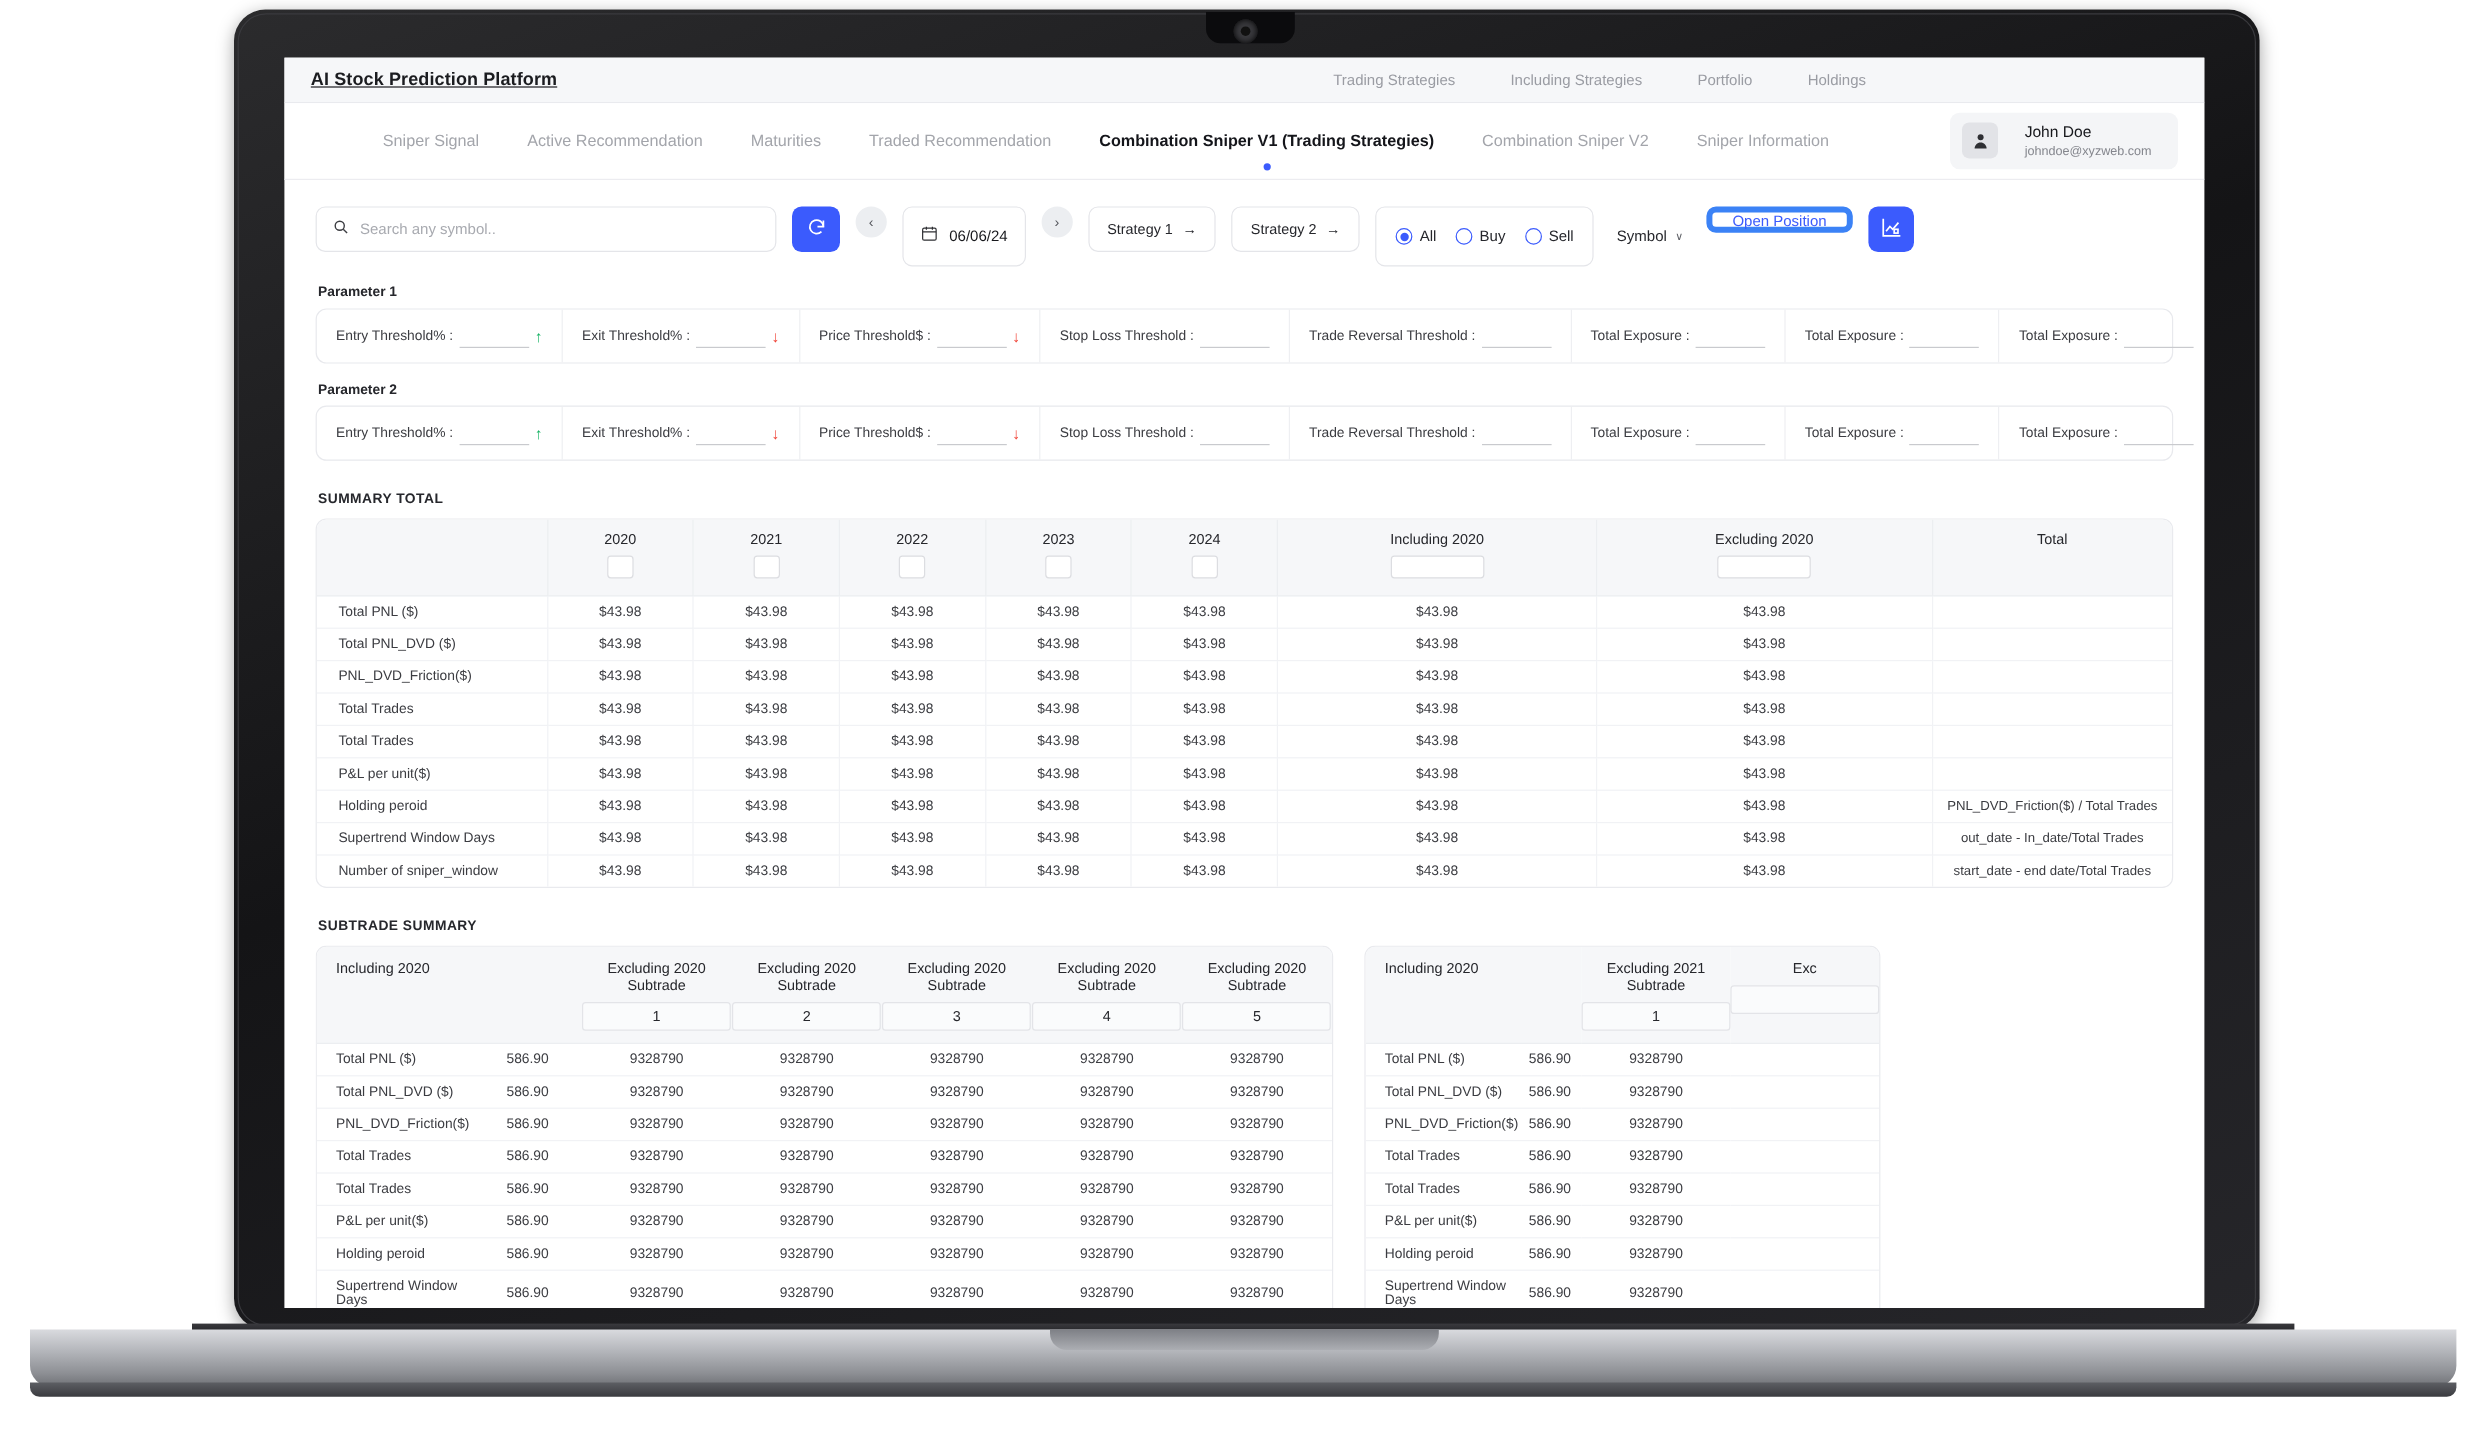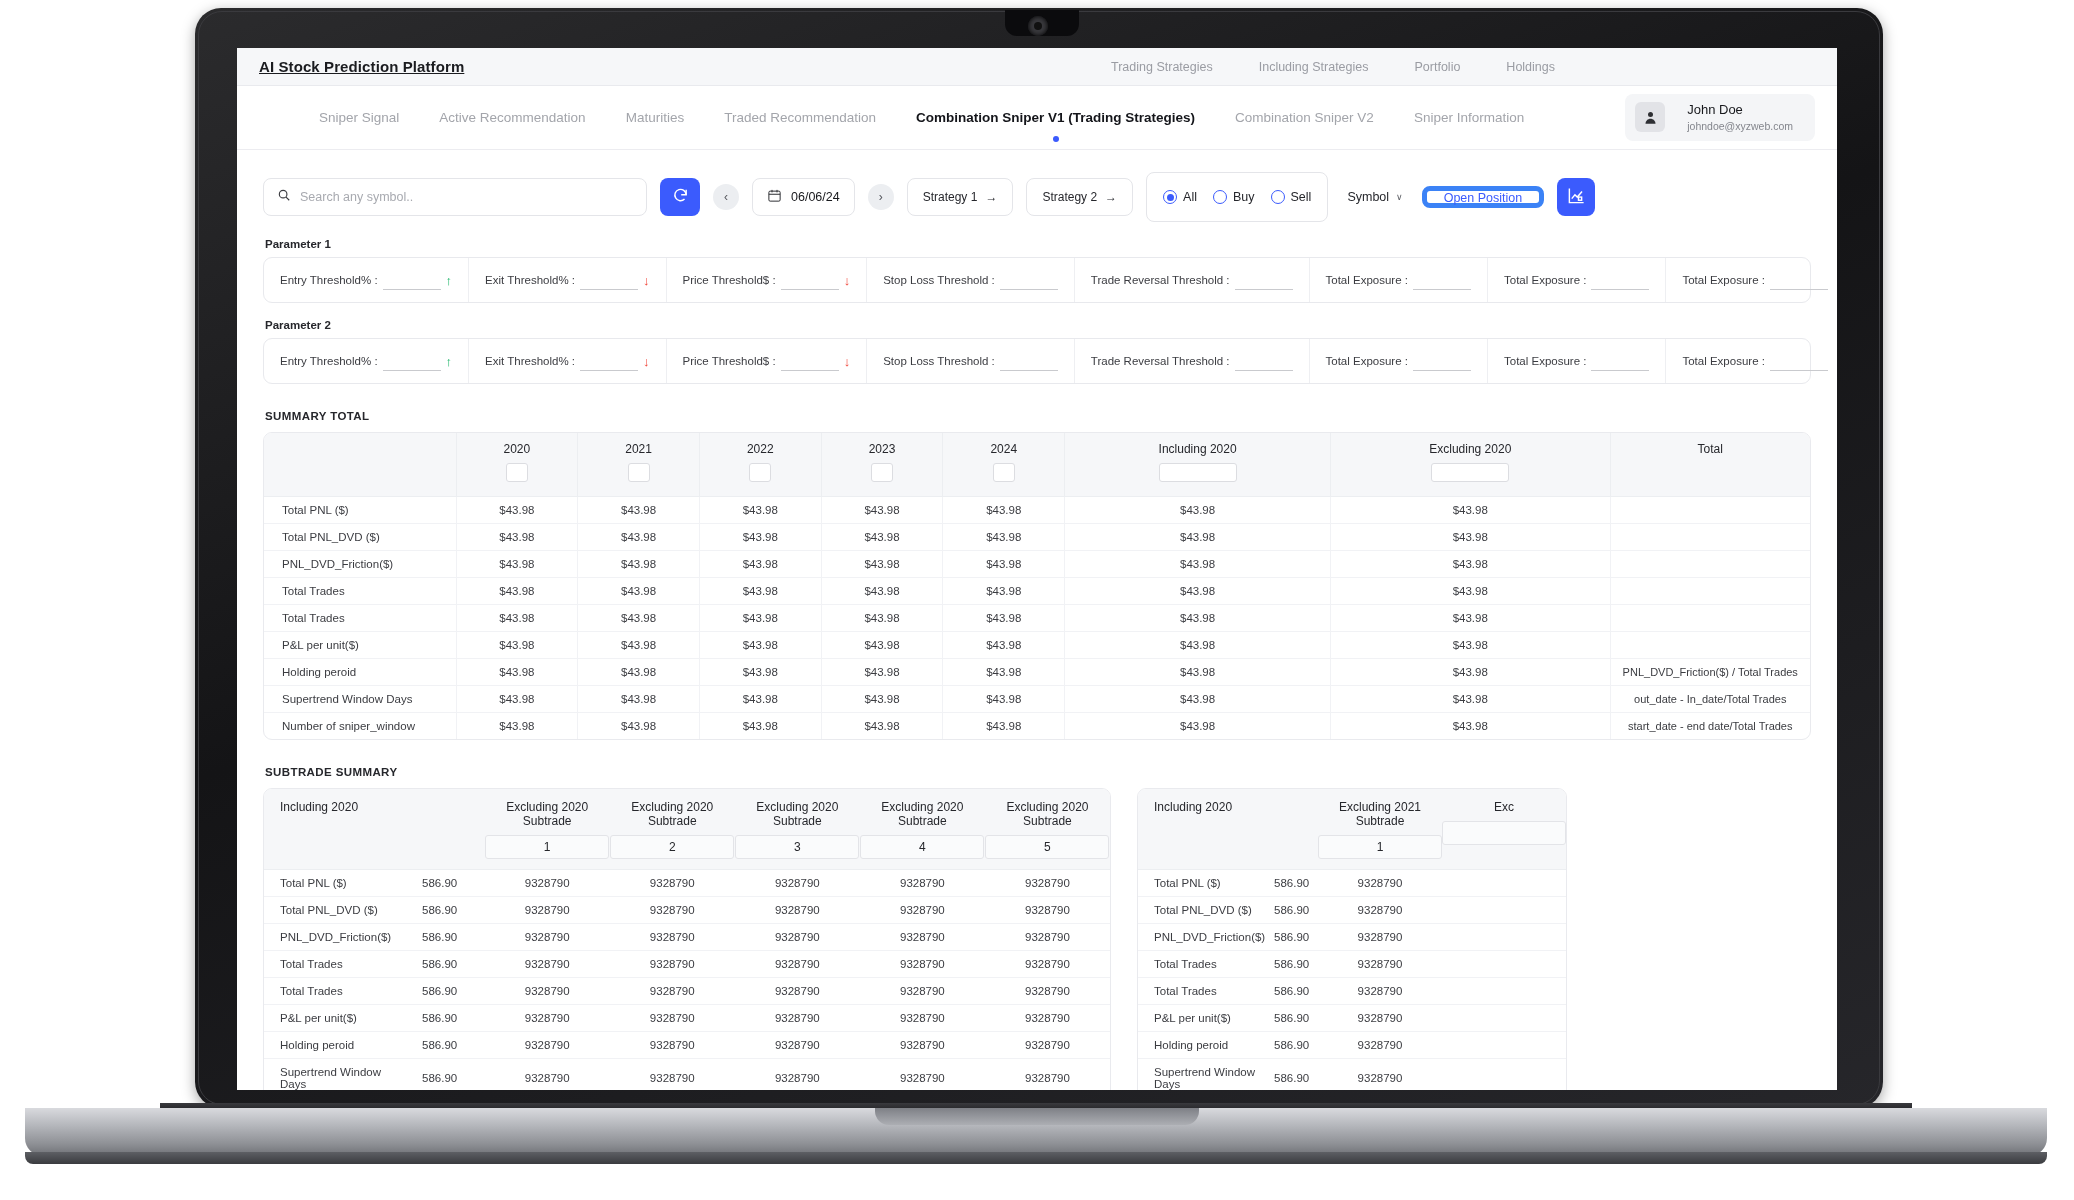"Search any symbol.." .toolbar { align-items: center -> none }
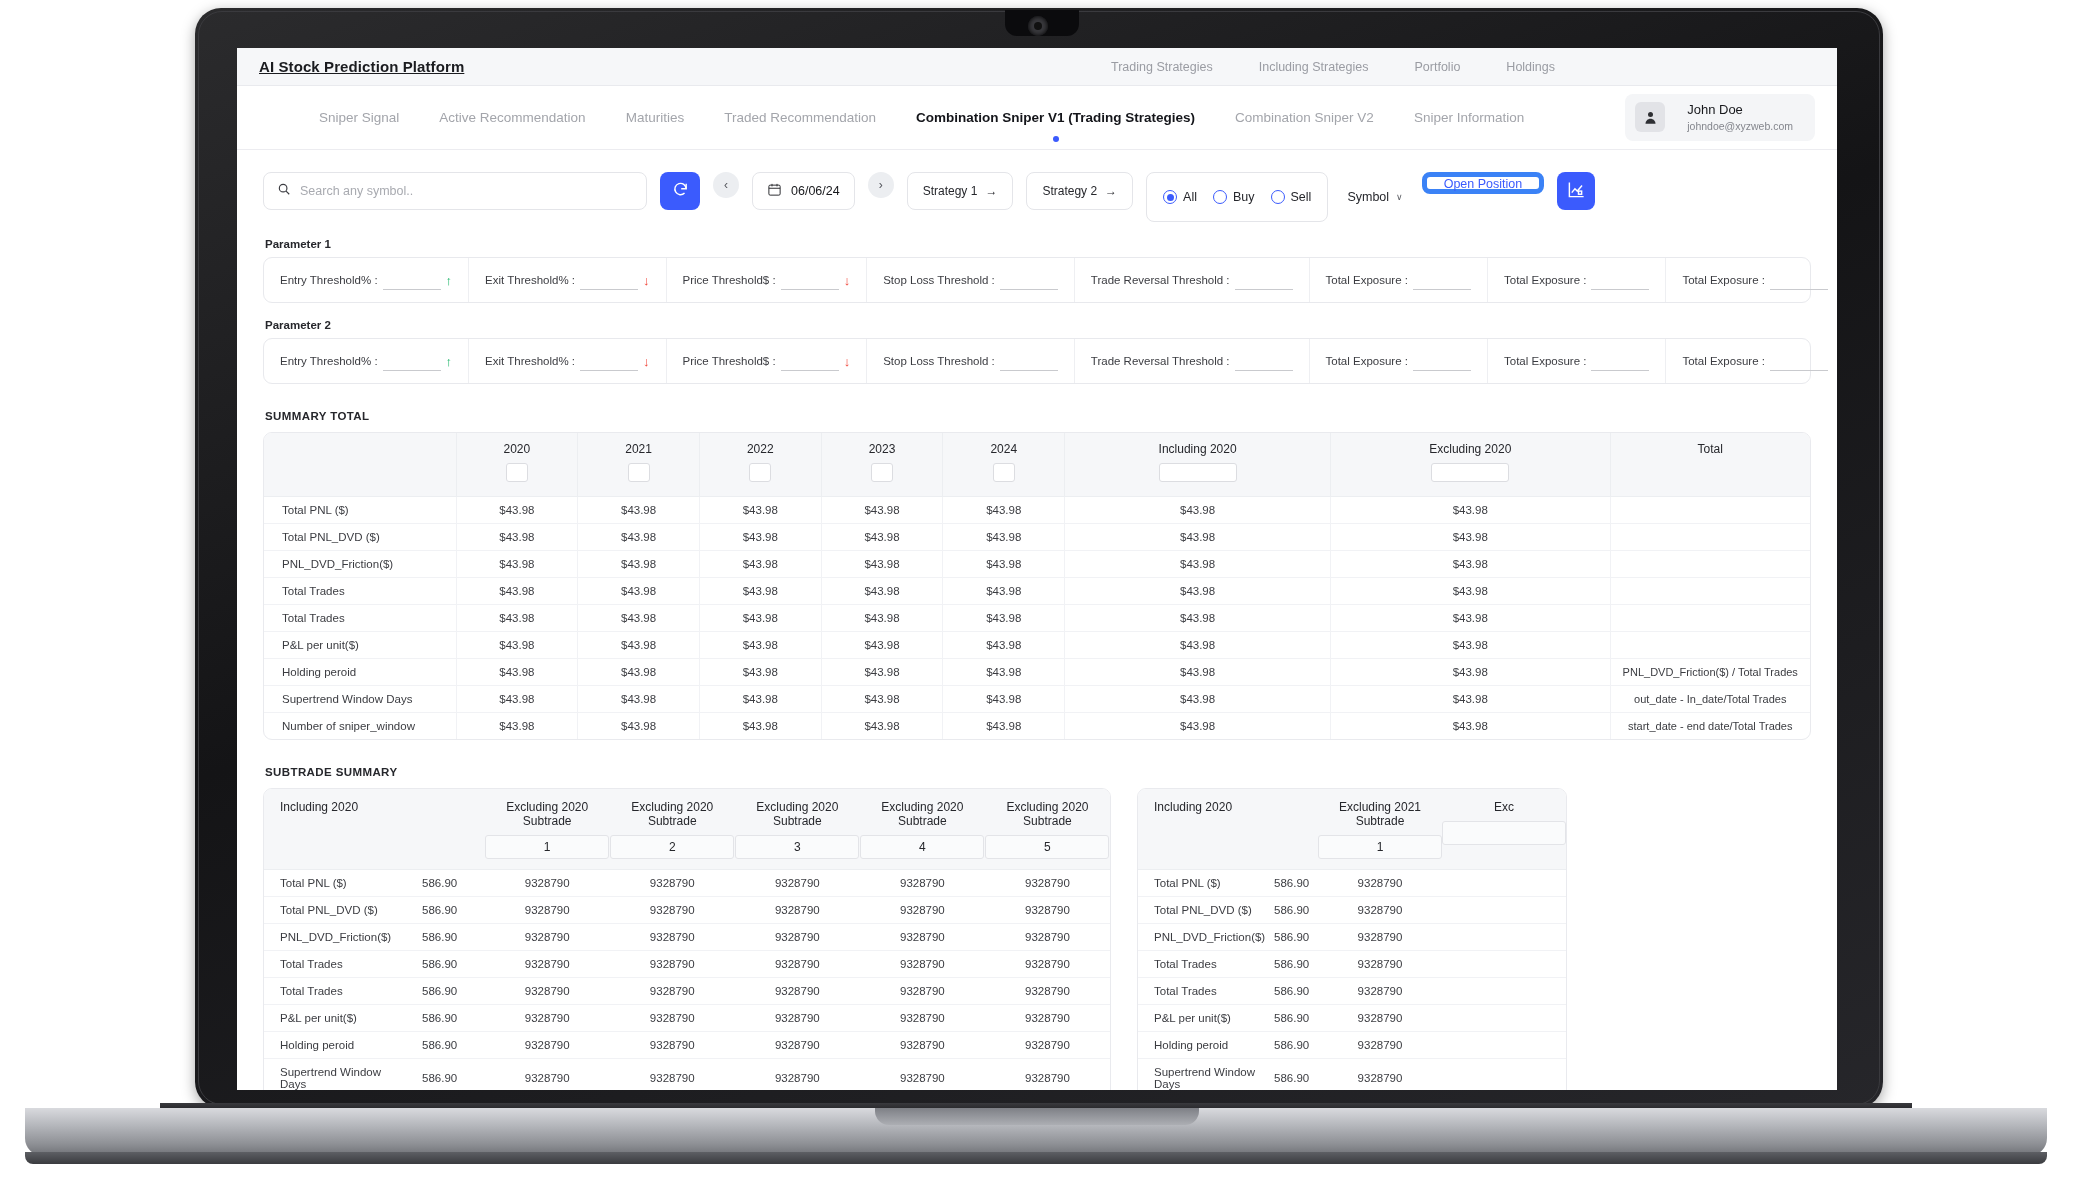"06/06/24" .date-box { height: 38px -> 50px }
